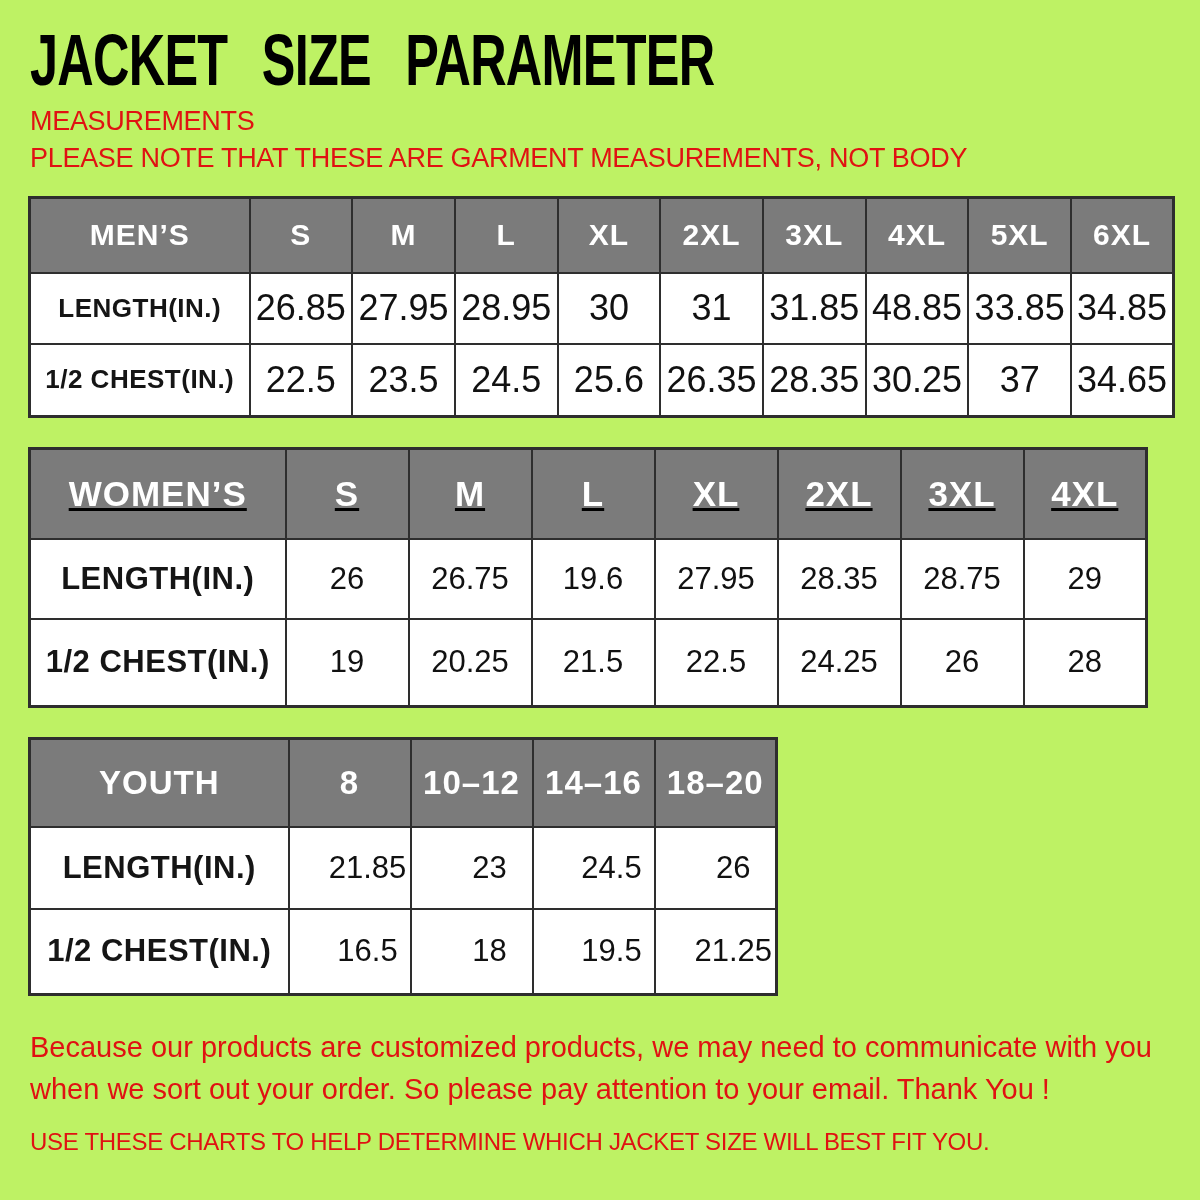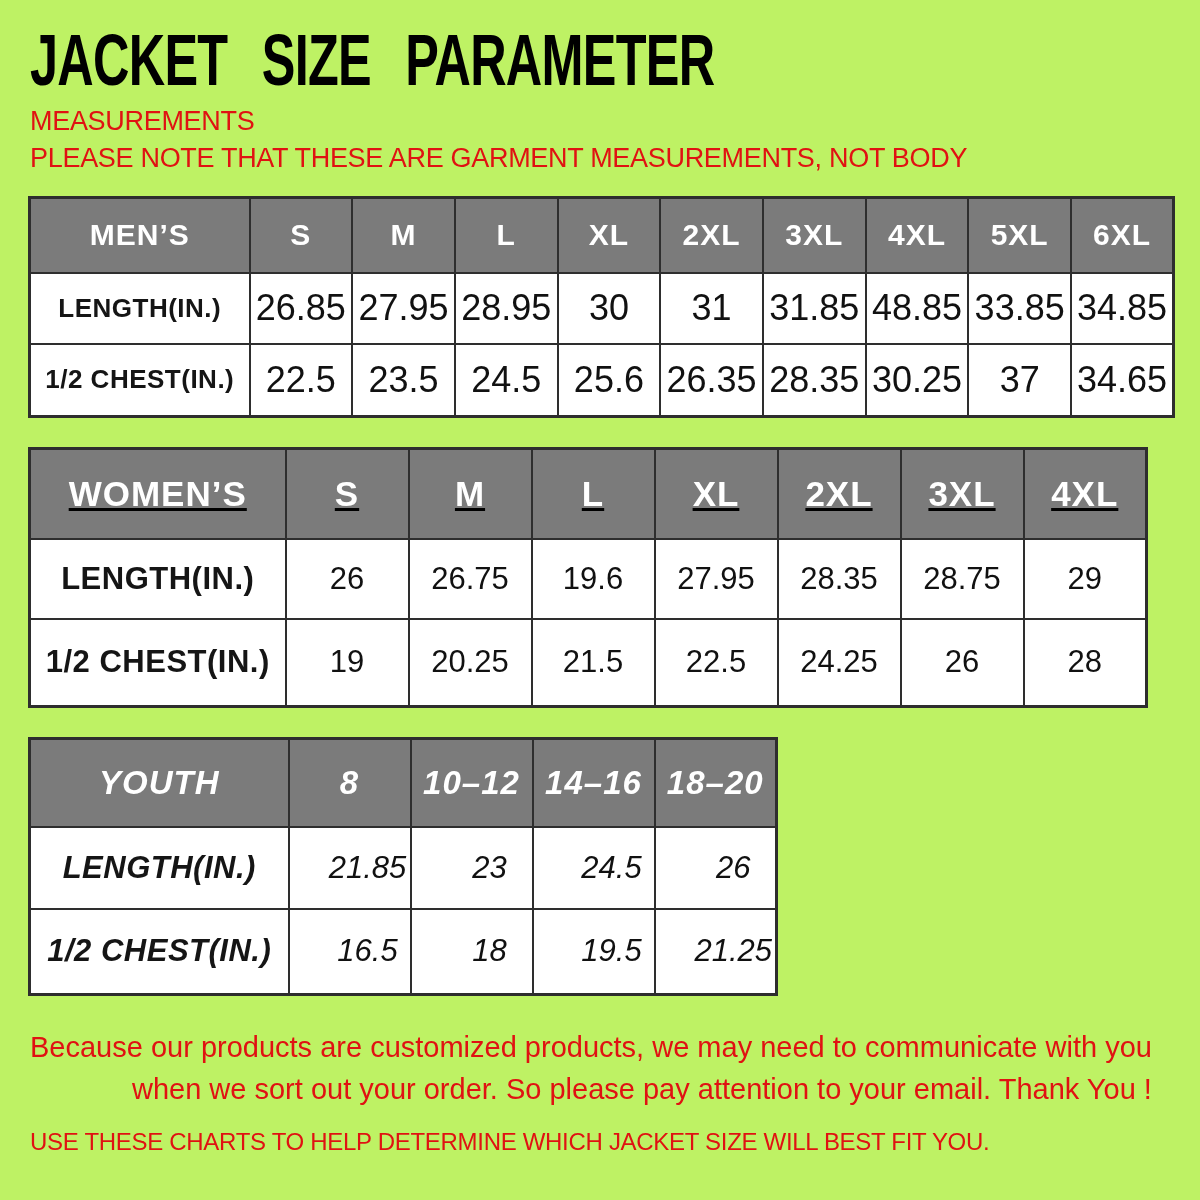"YOUTH" .youth { font-style: italic -> none }
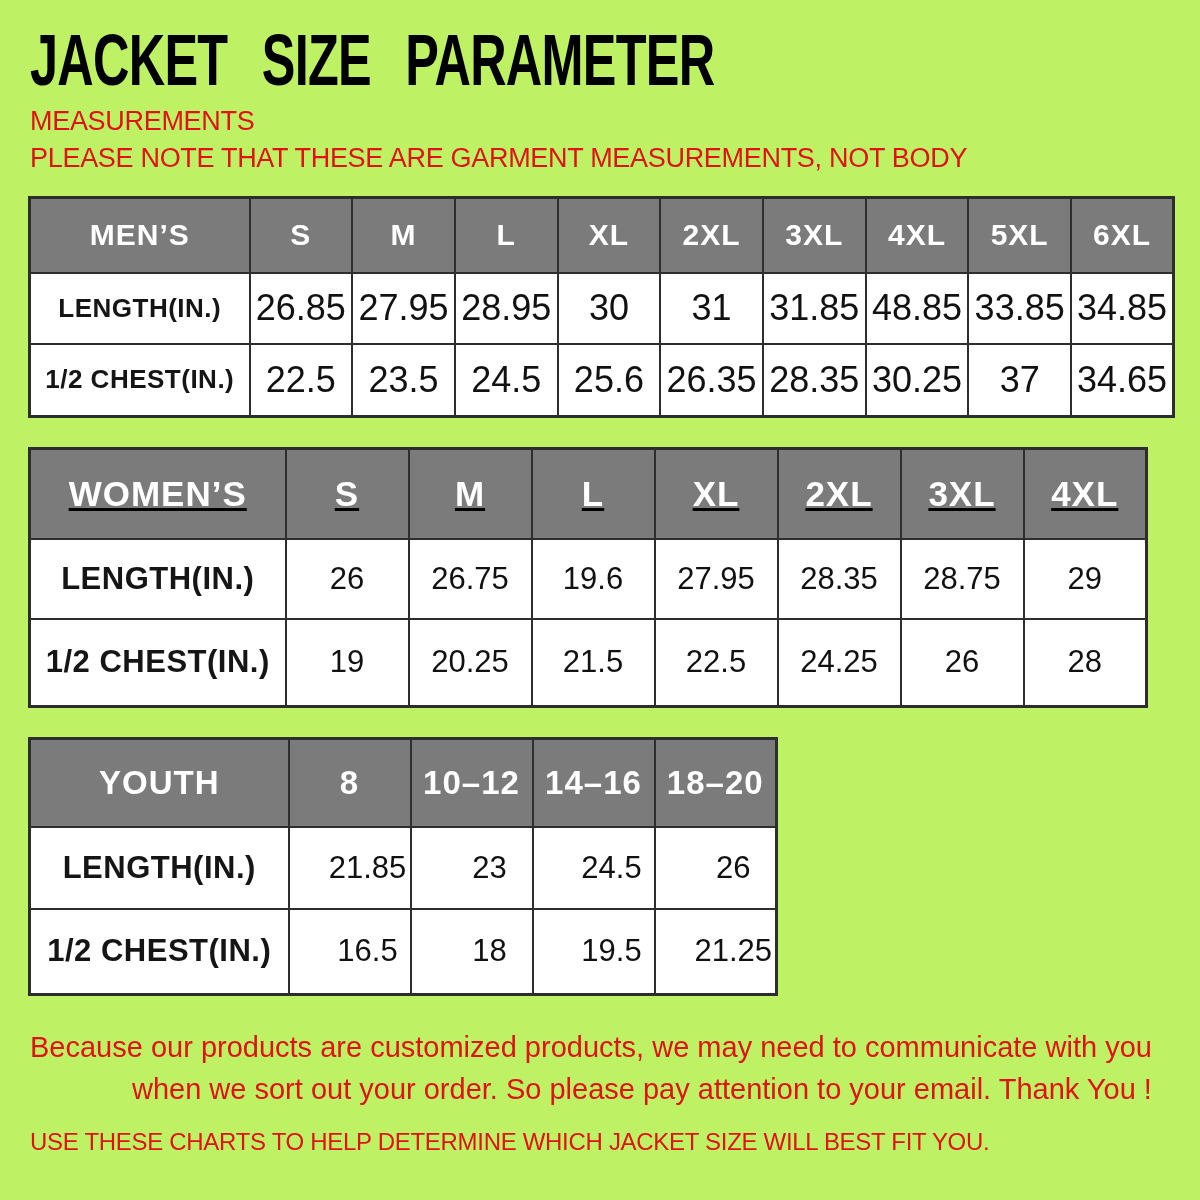"Because our products are customized" .para { text-align: right -> none }
